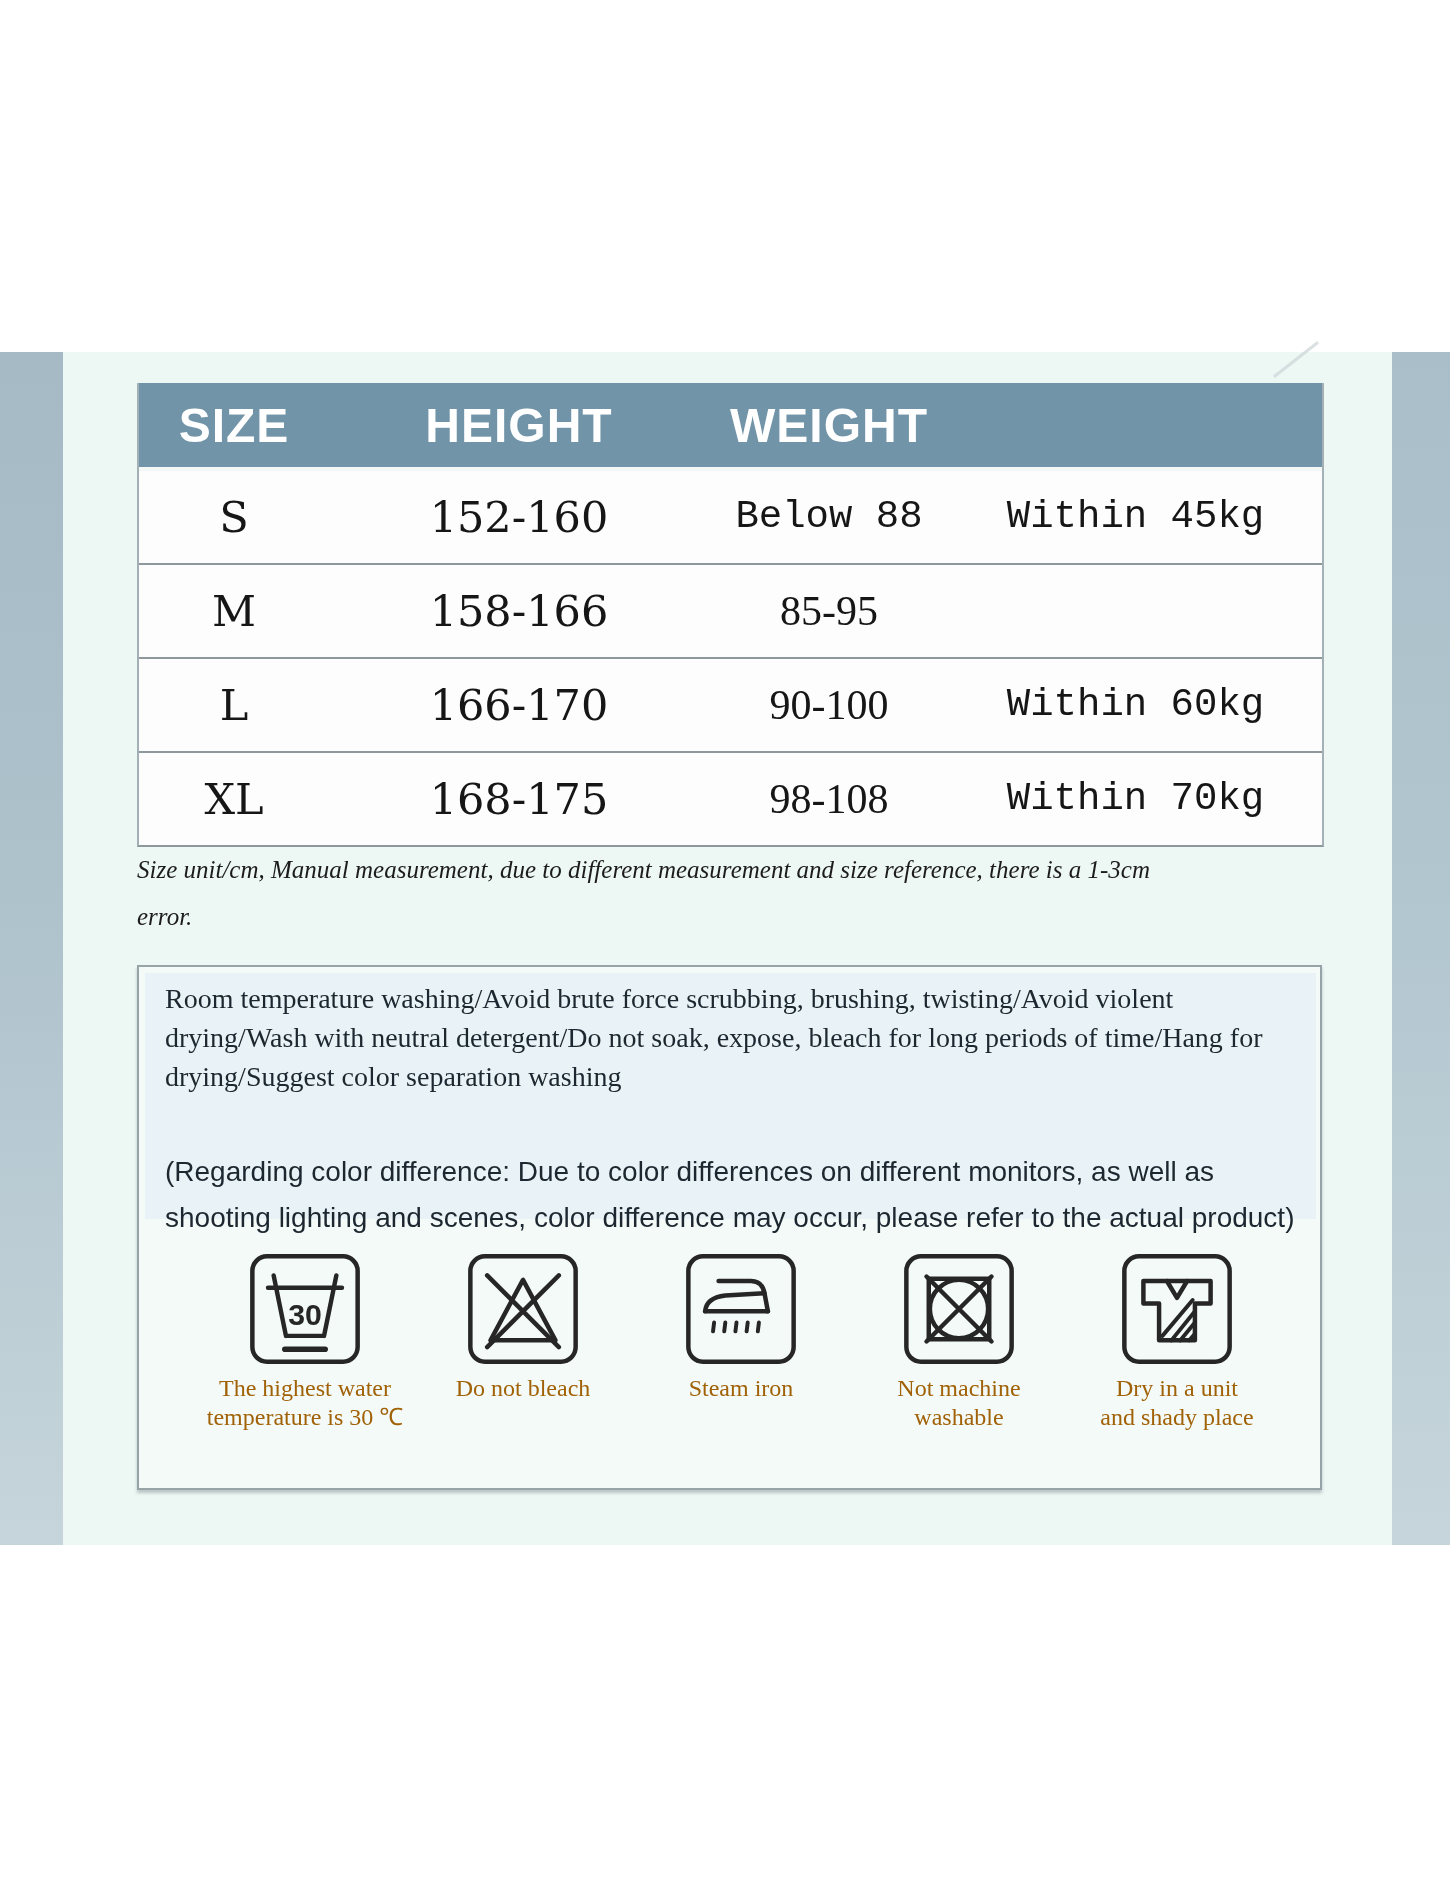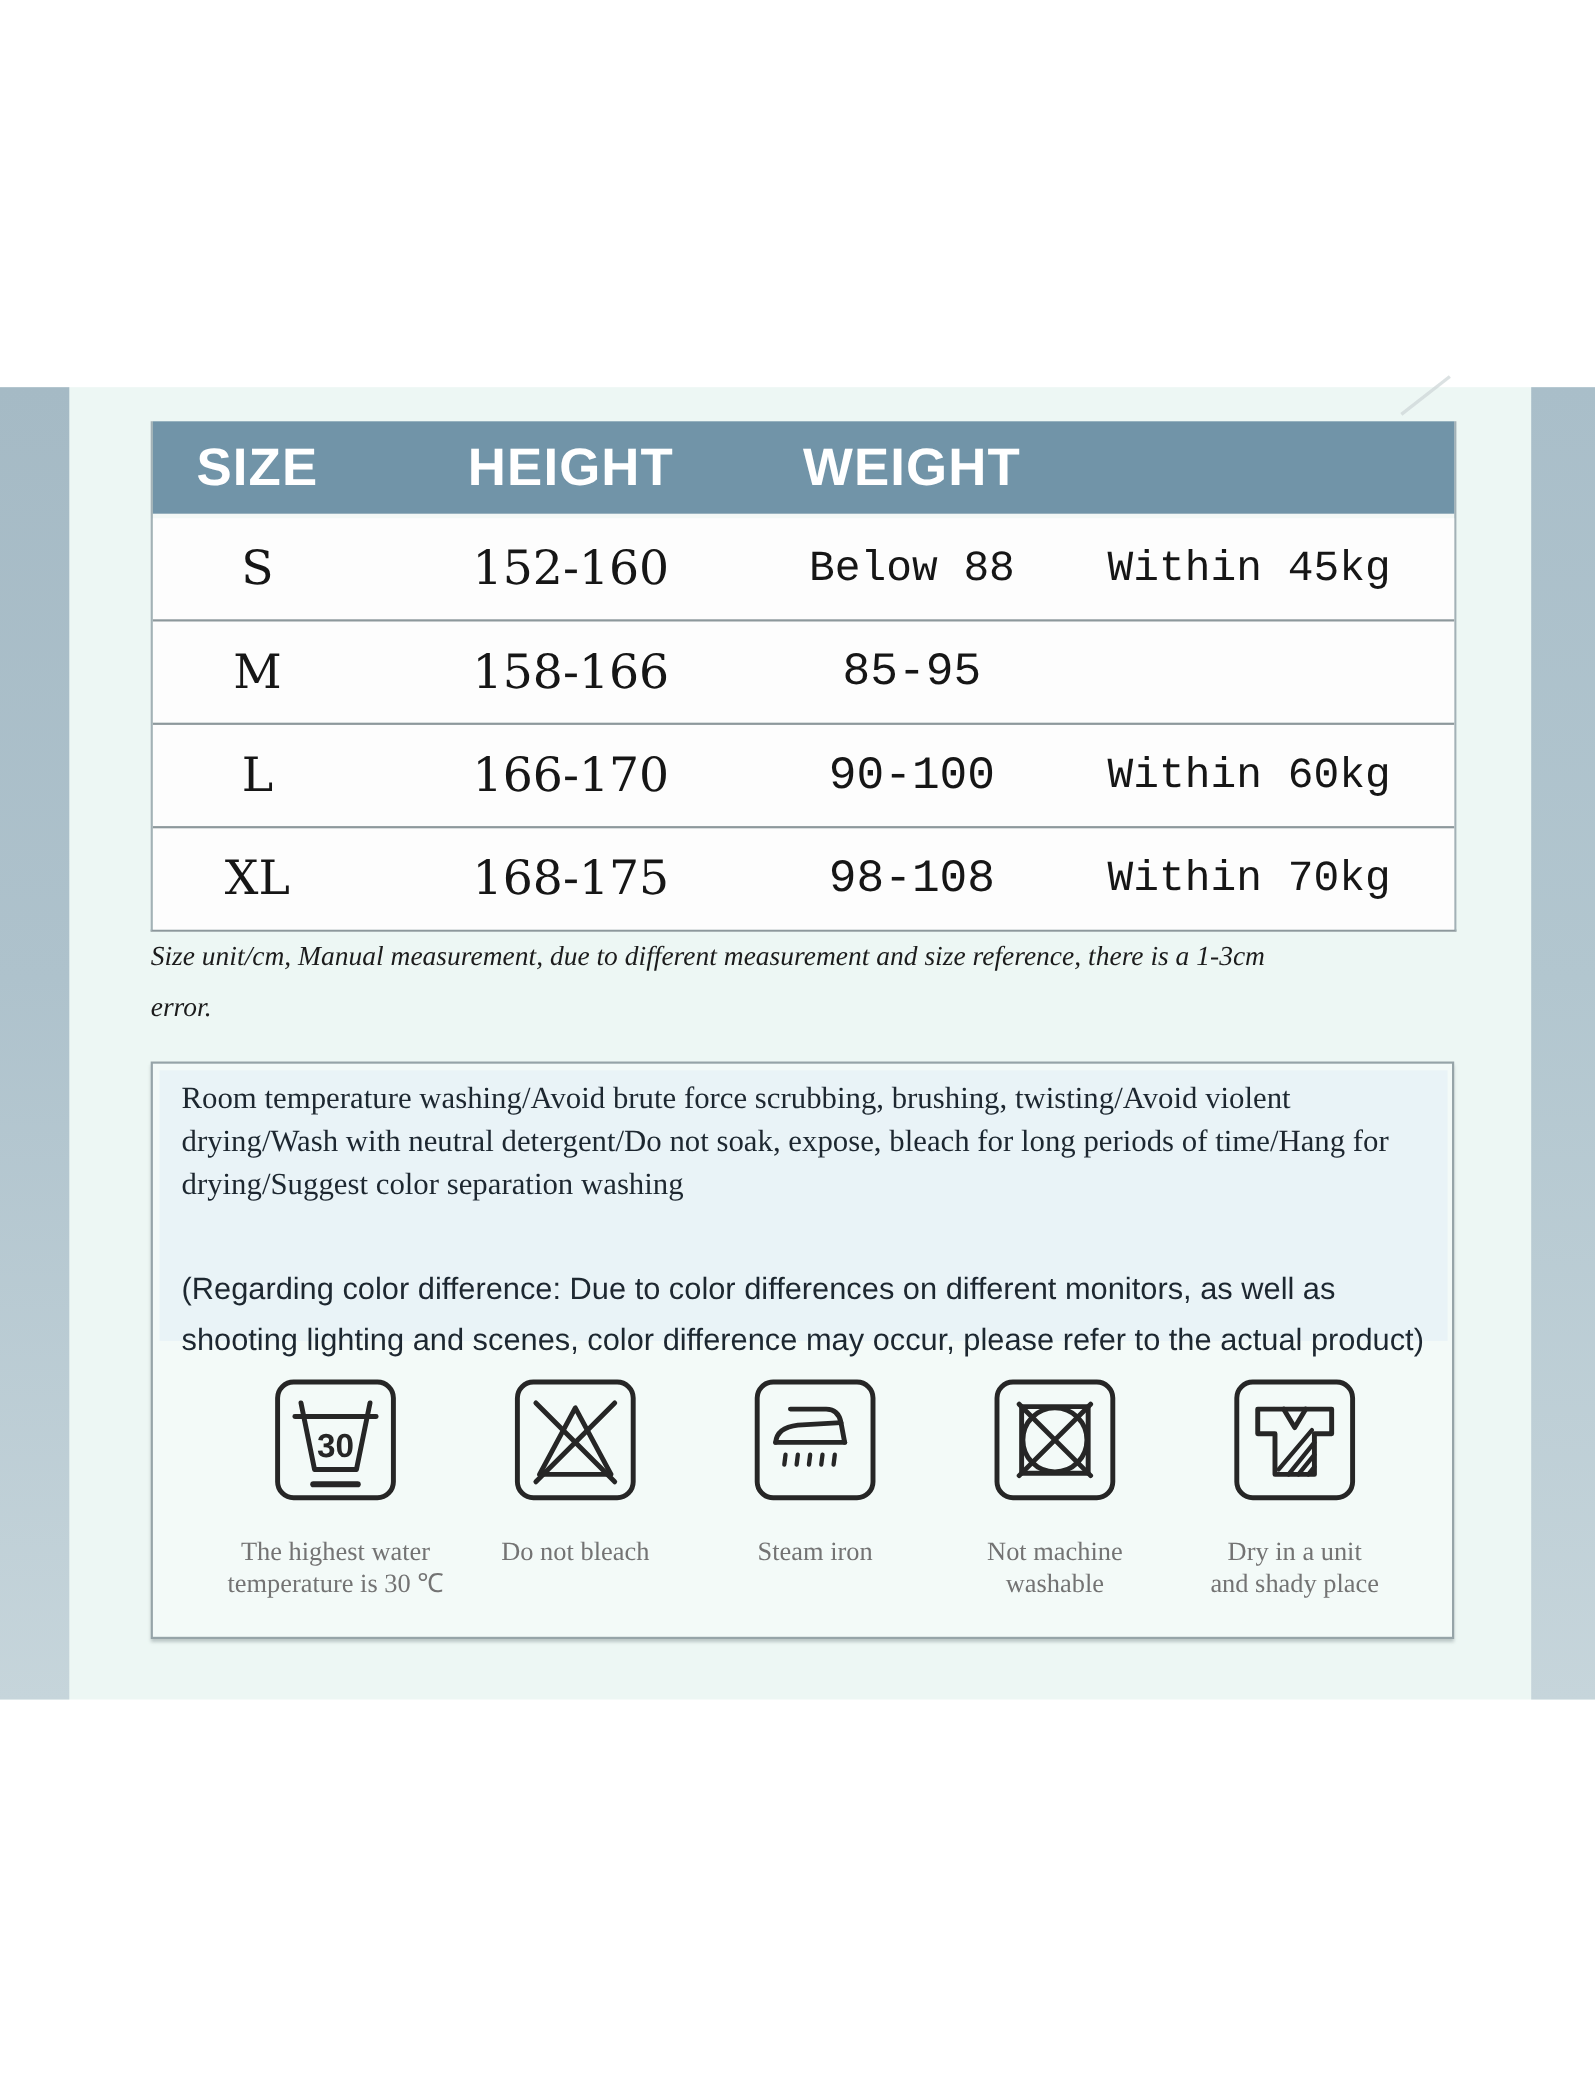"85-95" .f-sans { font-family: Liberation Mono, monospace -> Liberation Serif, serif }
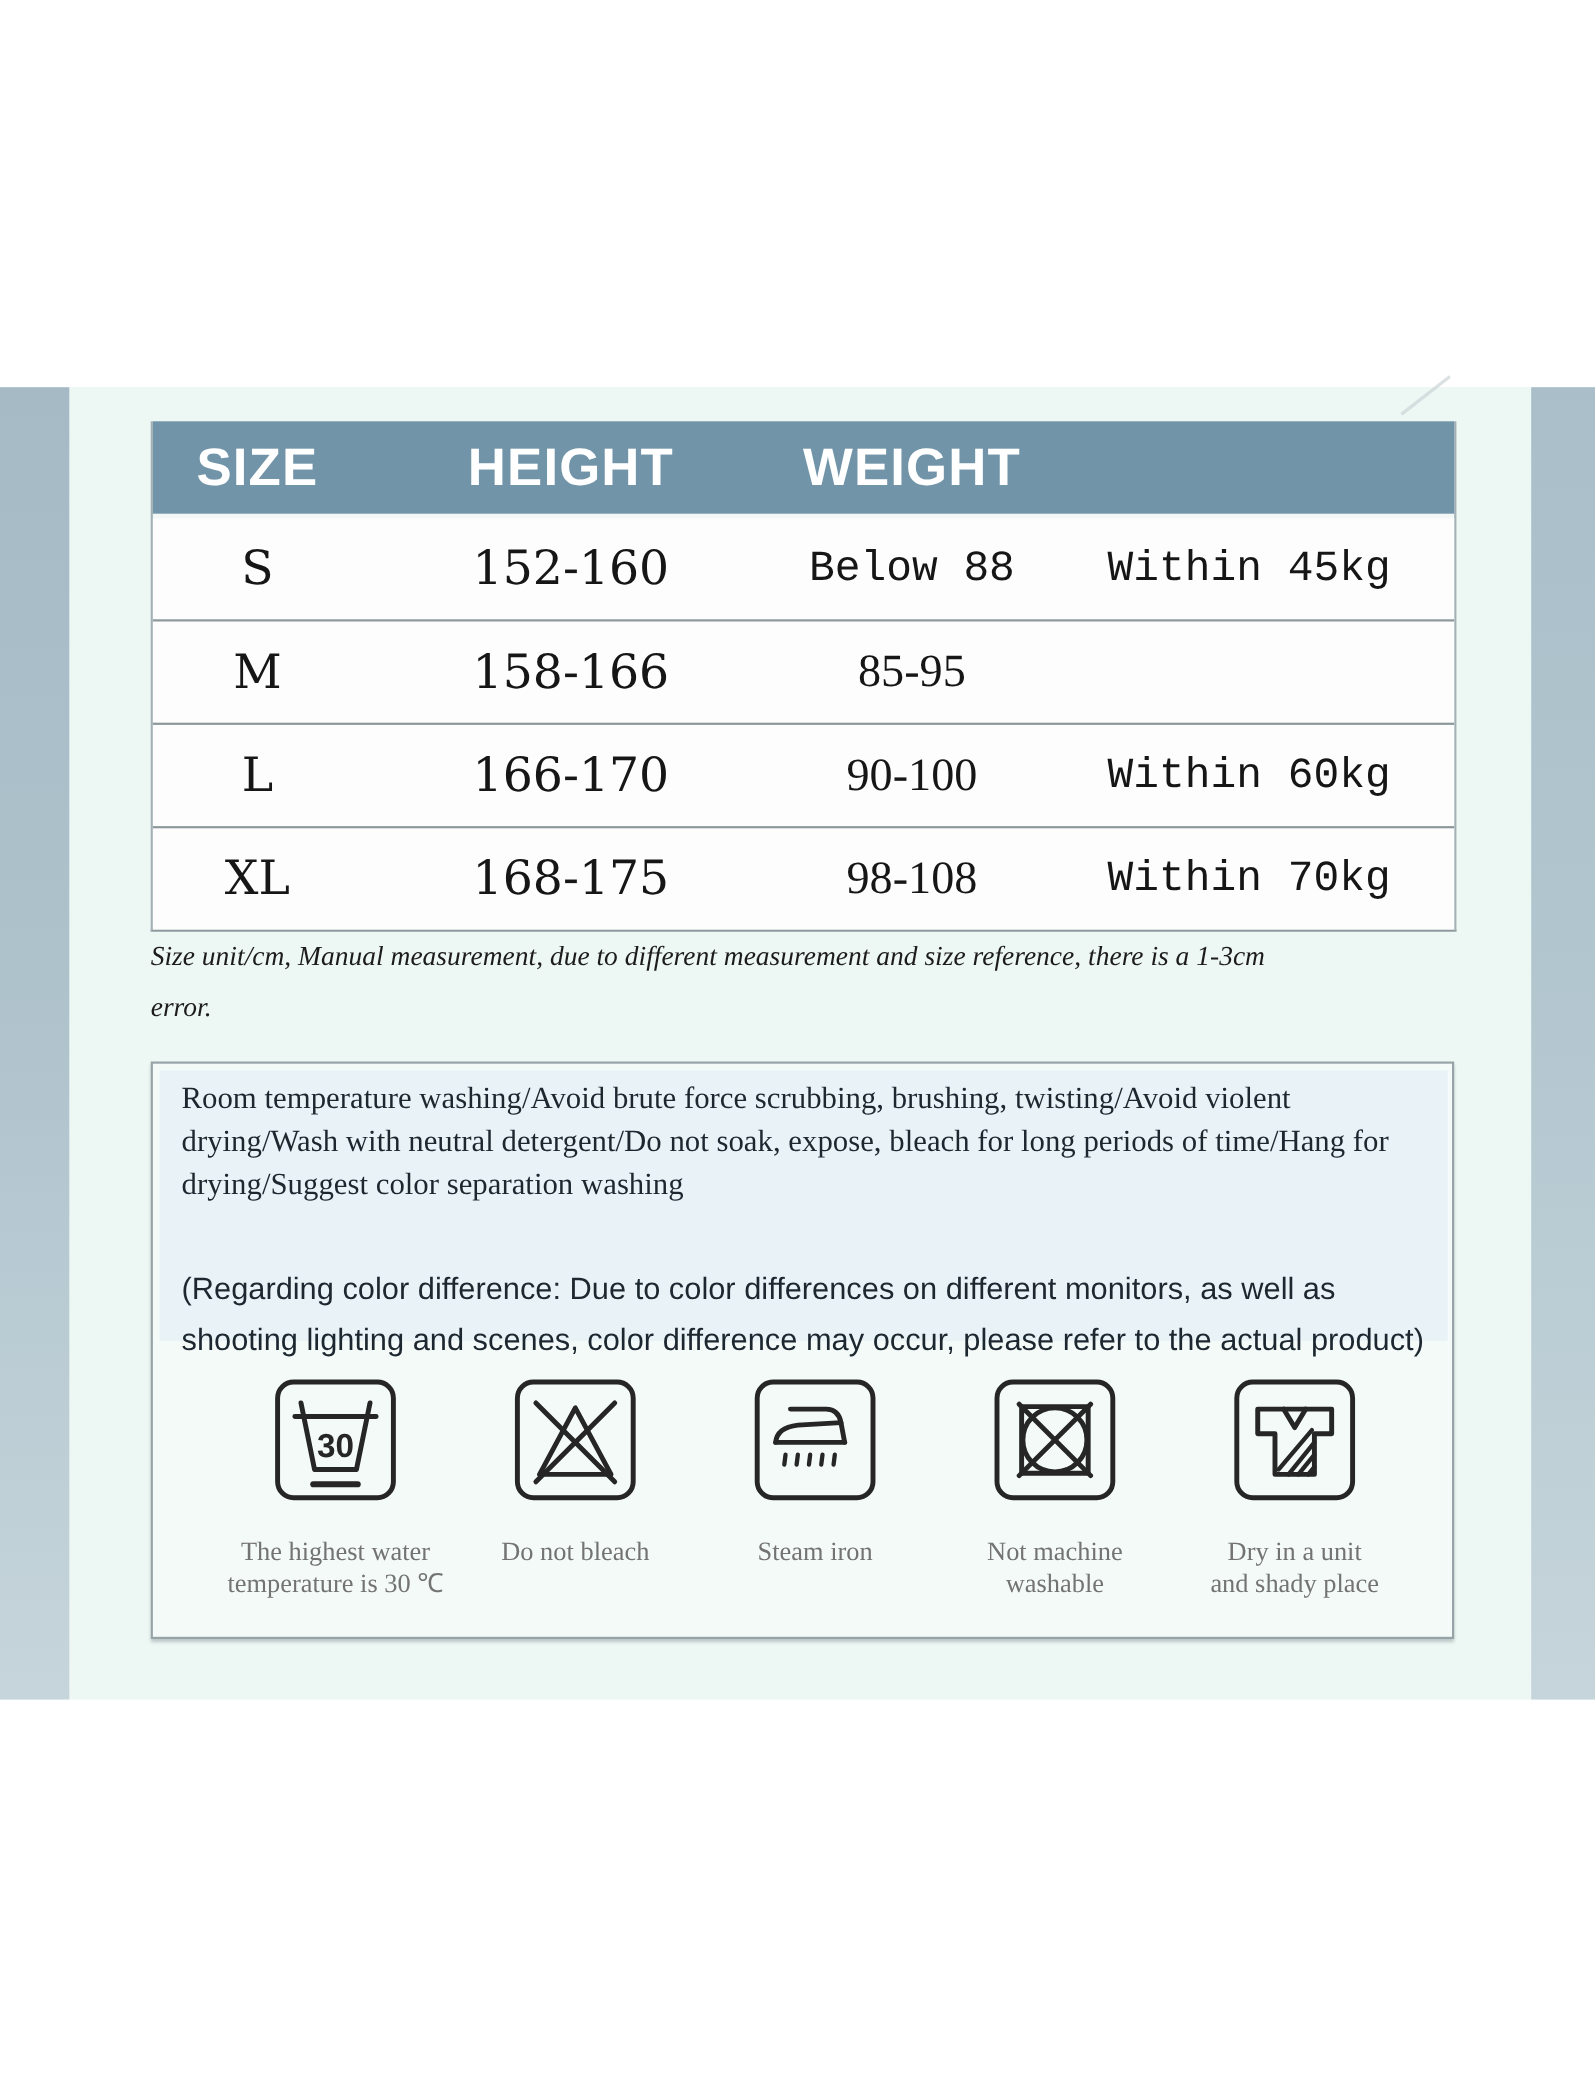"The highest water" .icon-cap { color: #737373 -> #a16207; margin-top: 32px -> 9px }
